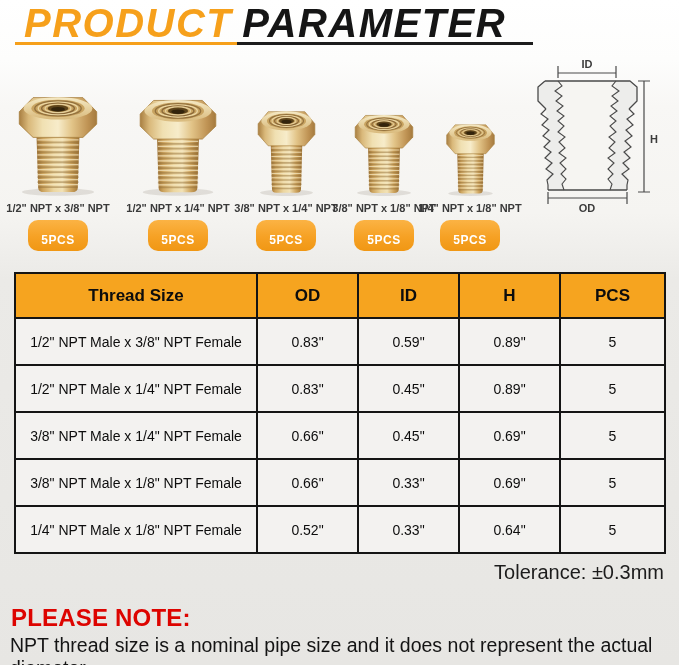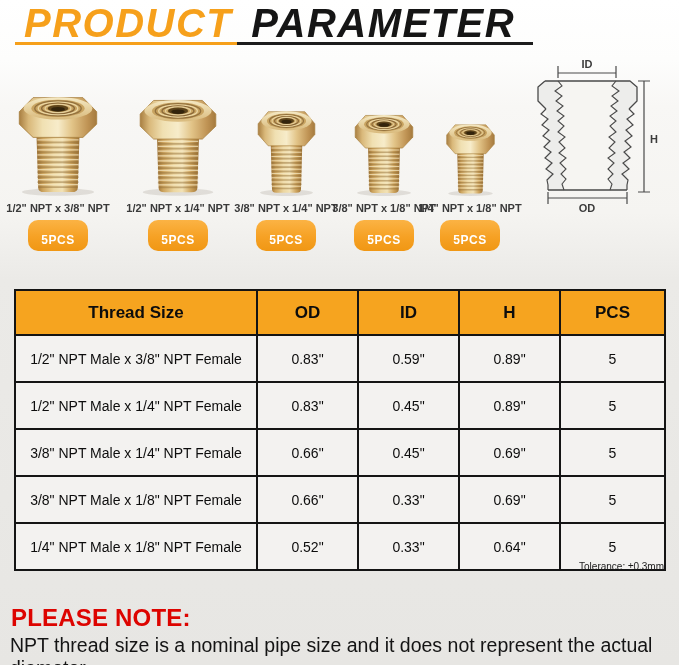"PARAMETER" .title .t-right { margin-left: 19px -> 10px }
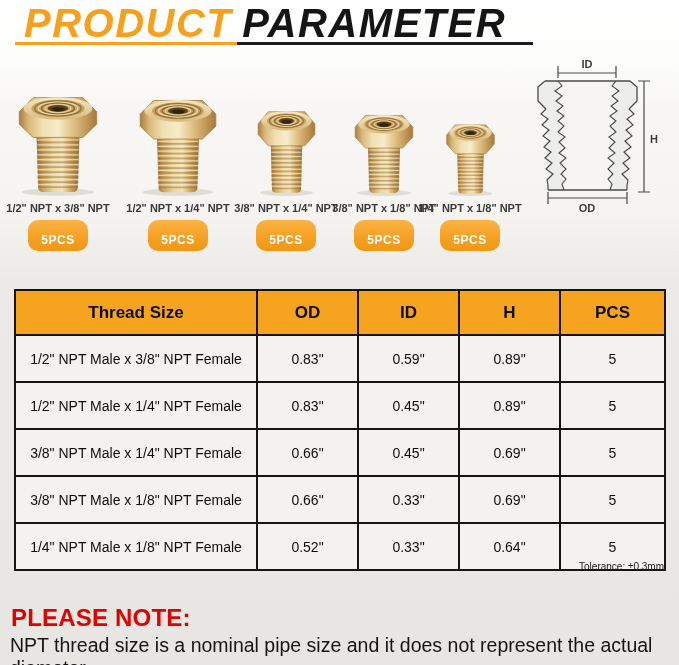"Thread Size" .spec-wrap { top: 289px -> 272px }
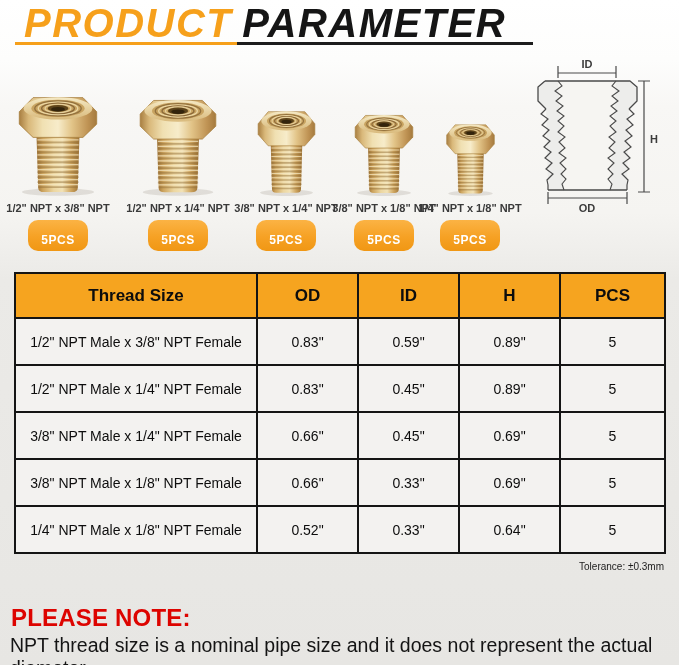"Tolerance: ±0.3mm" .tolerance { font-size: 10px -> 20px }
